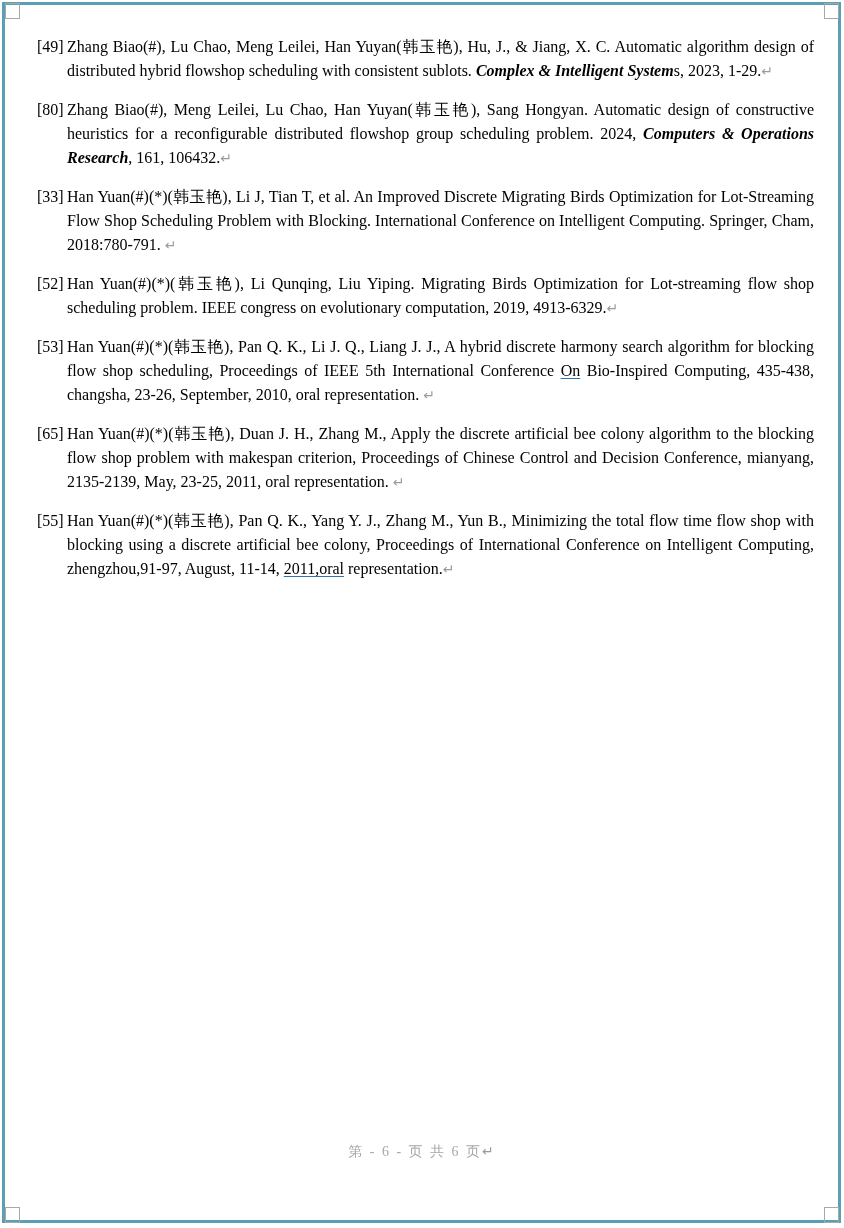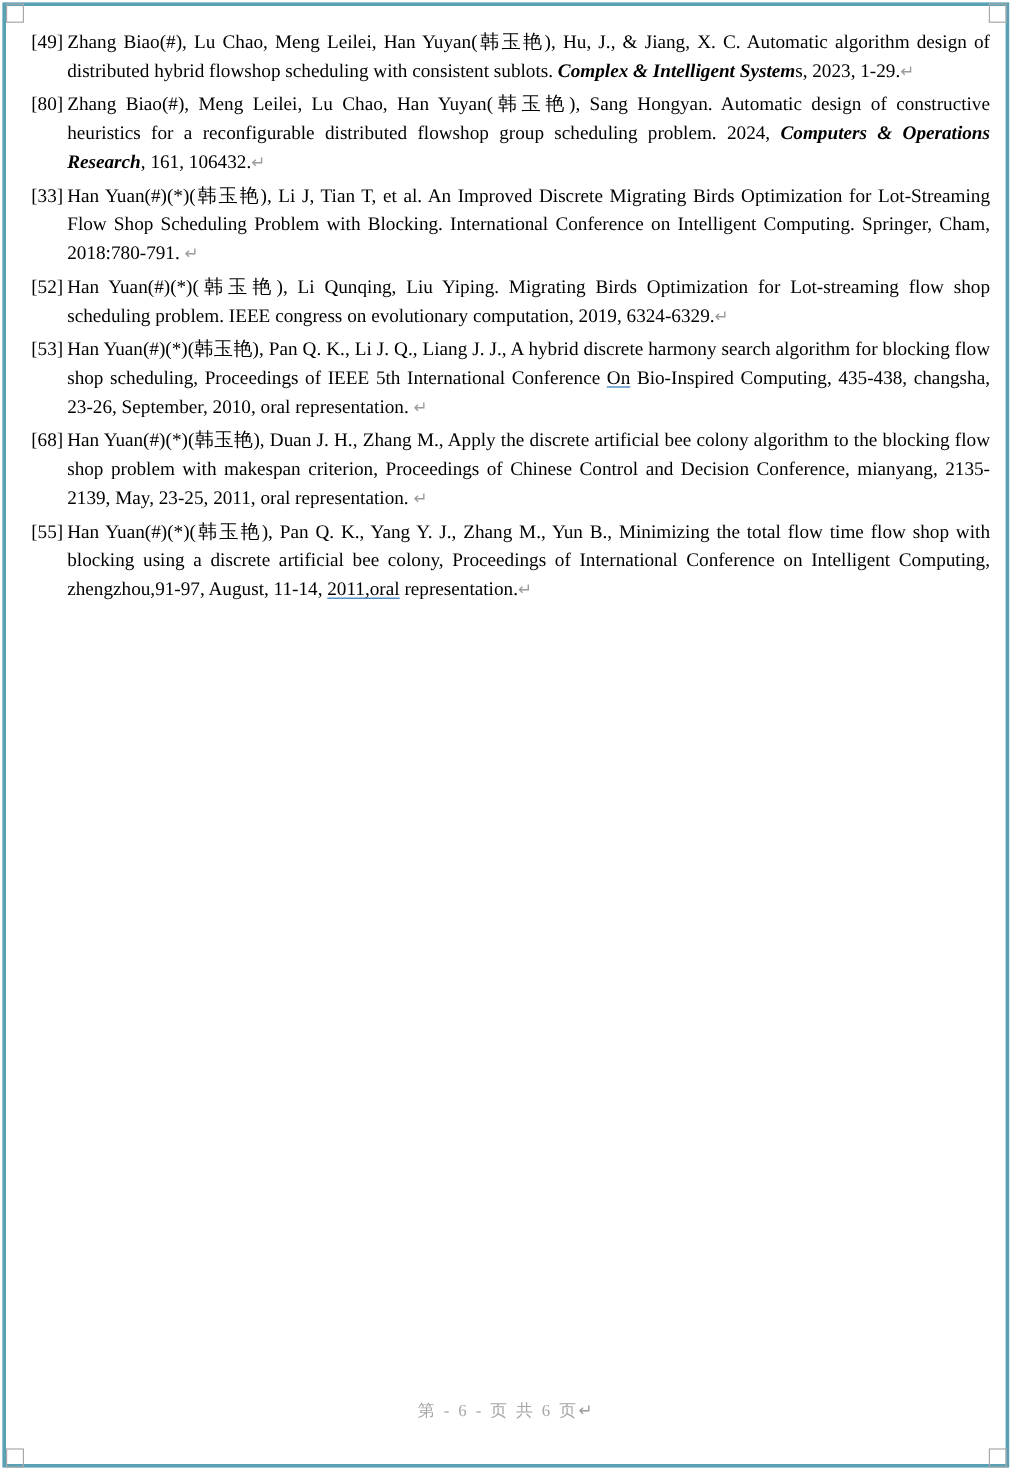"[49] Zhang Biao(#), Lu Chao," p.ref { margin: 4px -> 15px }
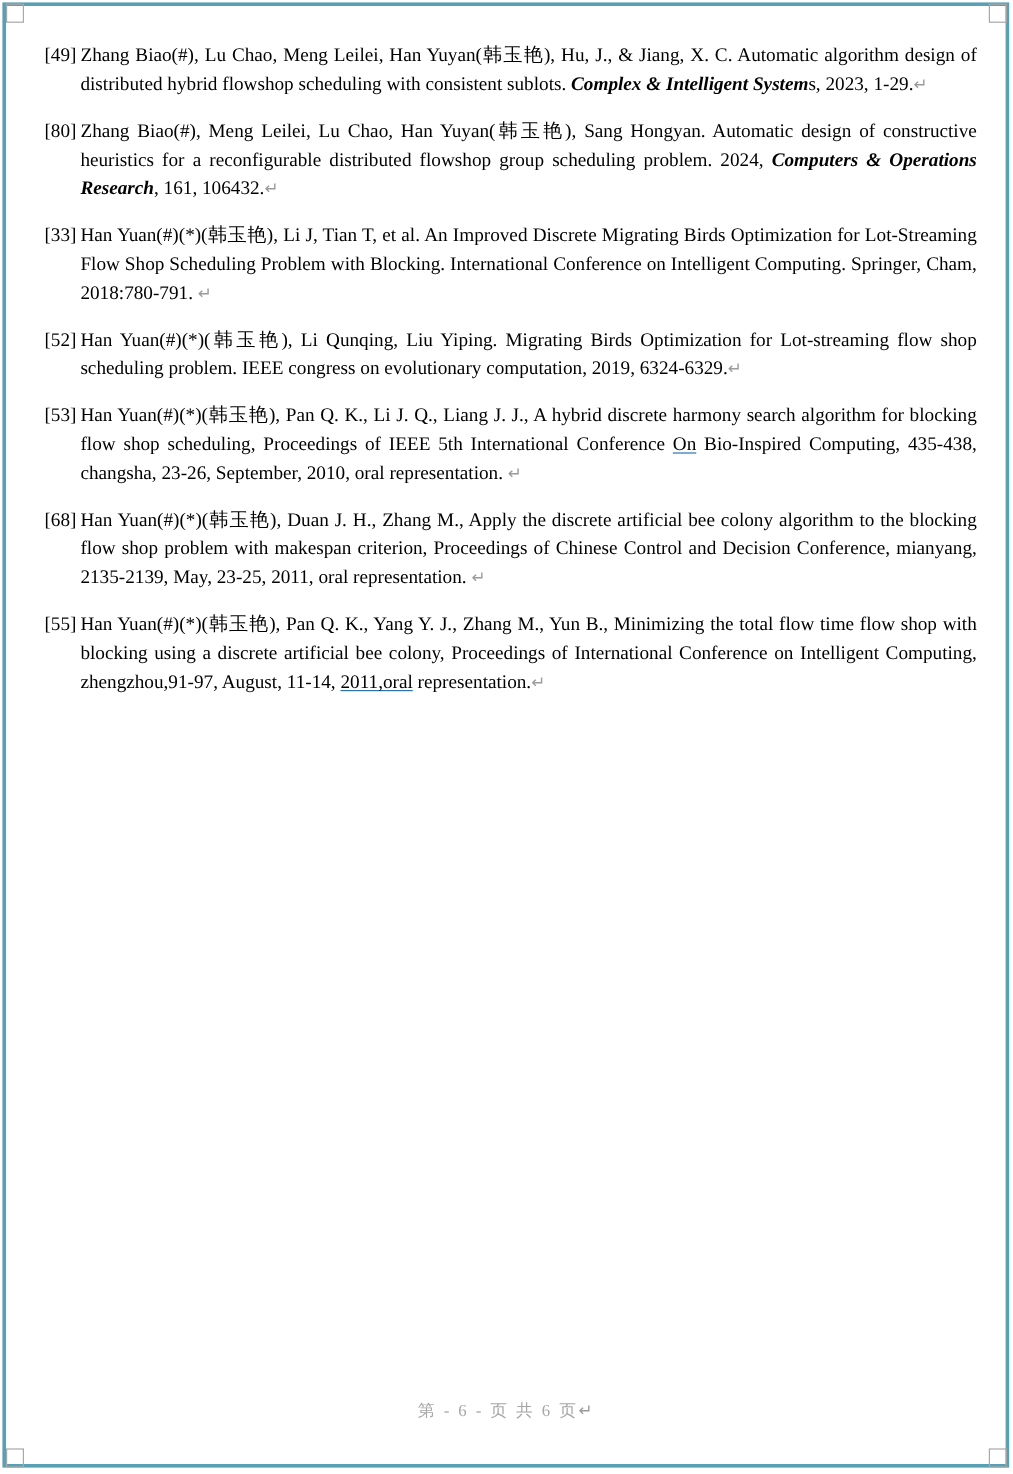"Han Yuan(#)(*)(韩玉艳), Li Qunqing, Liu" span { text: 6324-6329 -> 4913-6329 }
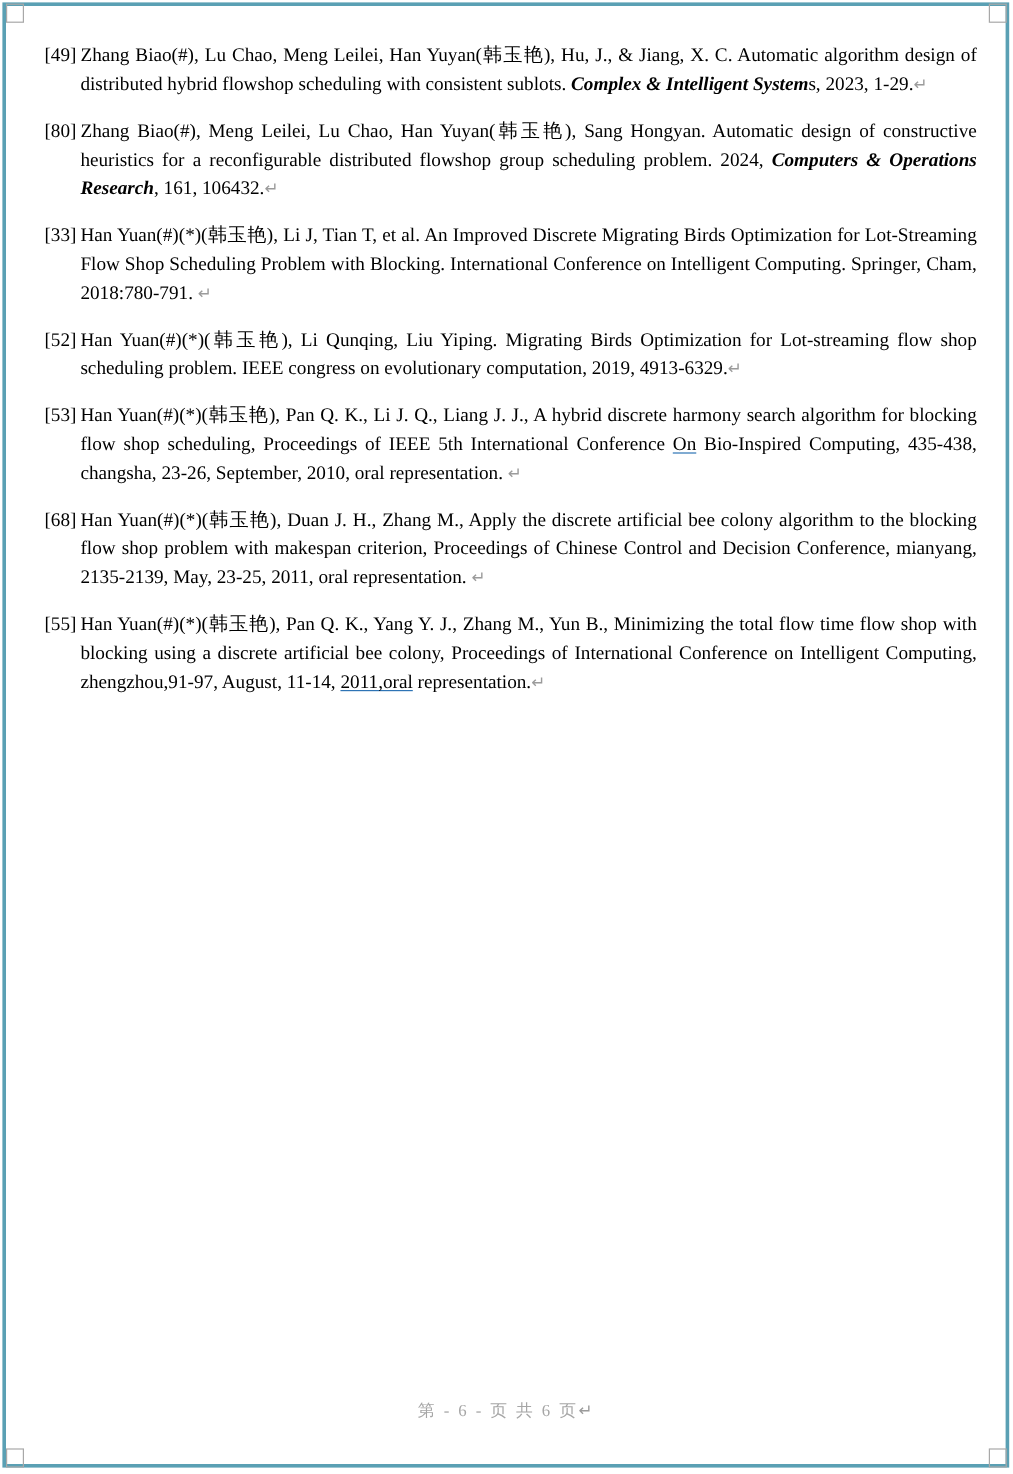"[68]" span.ref-label { text: 68 -> 65 }
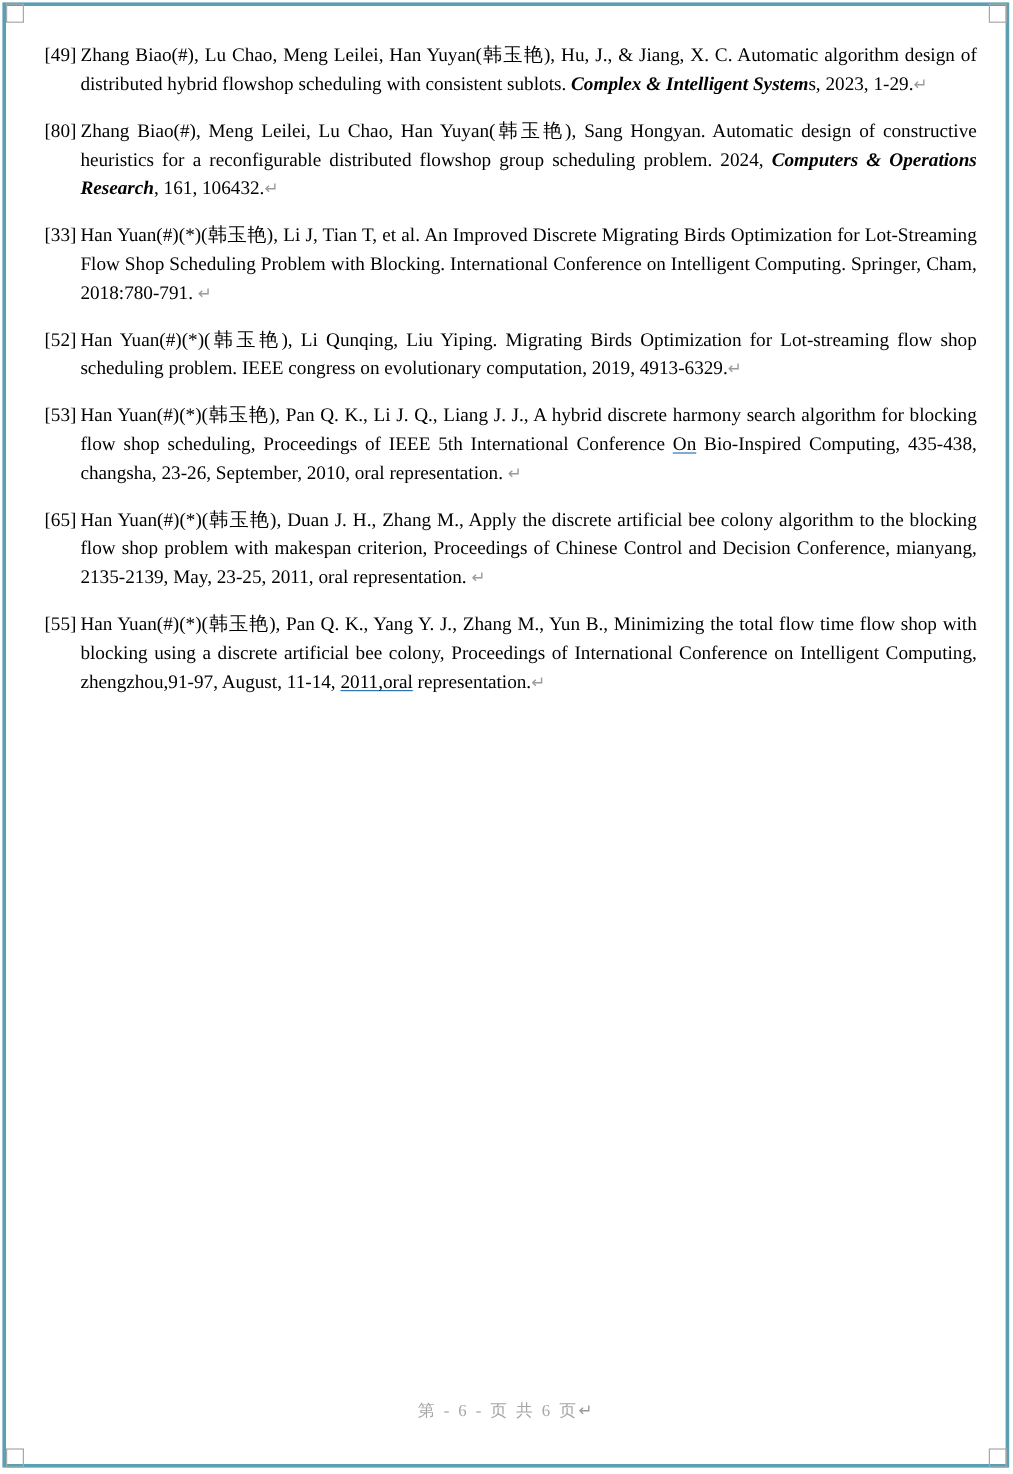"第 - 6 - 页" .footer { top: 1164px -> 1139px }
